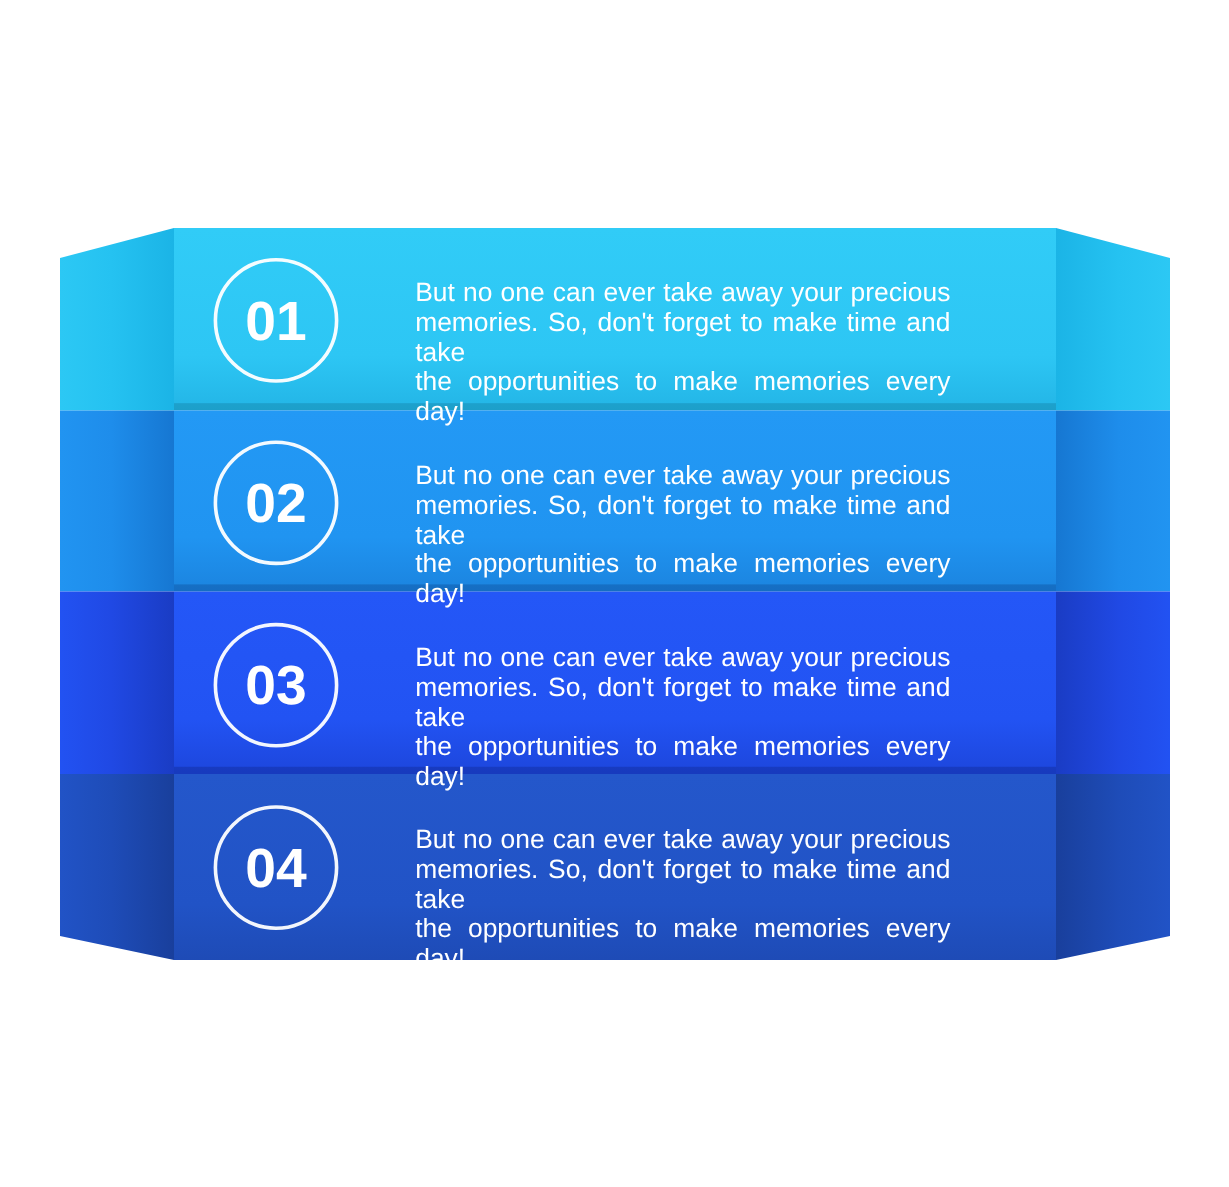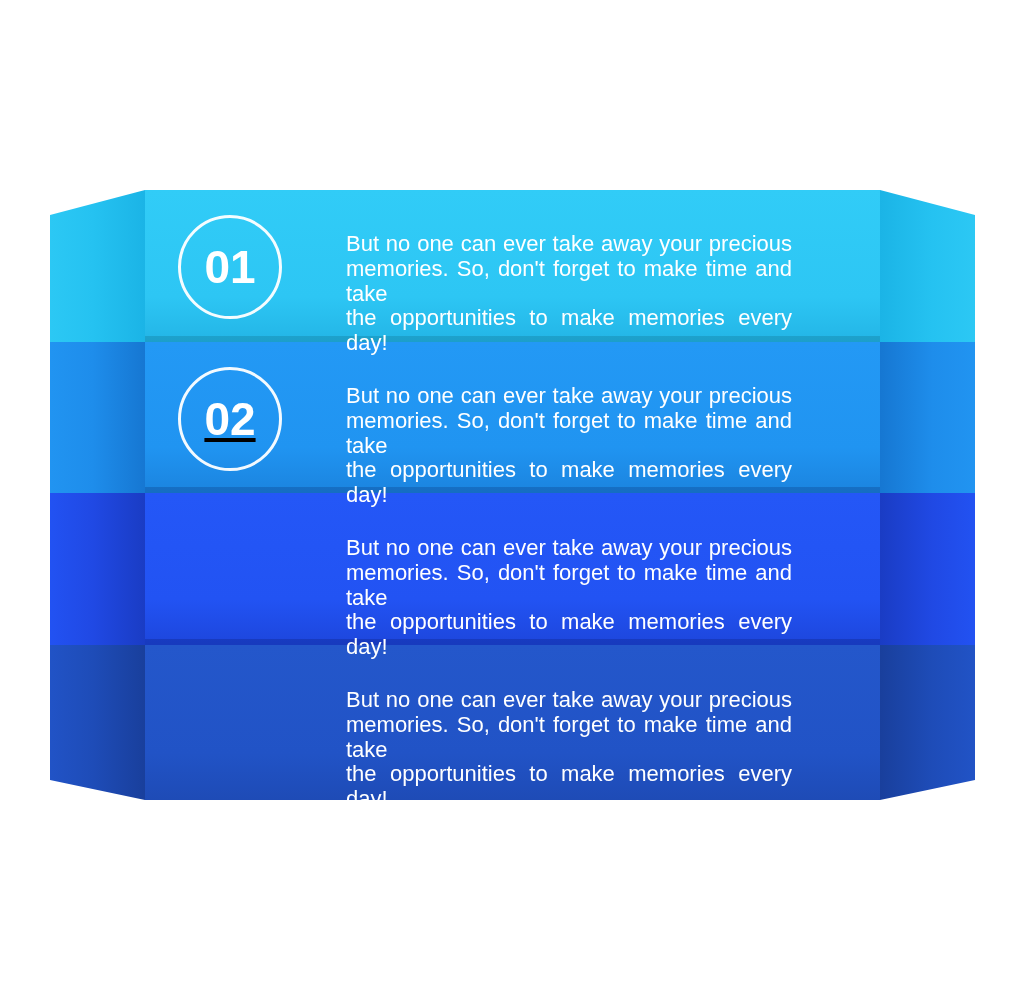"02" div.num-badge { text-decoration: underline -> none }
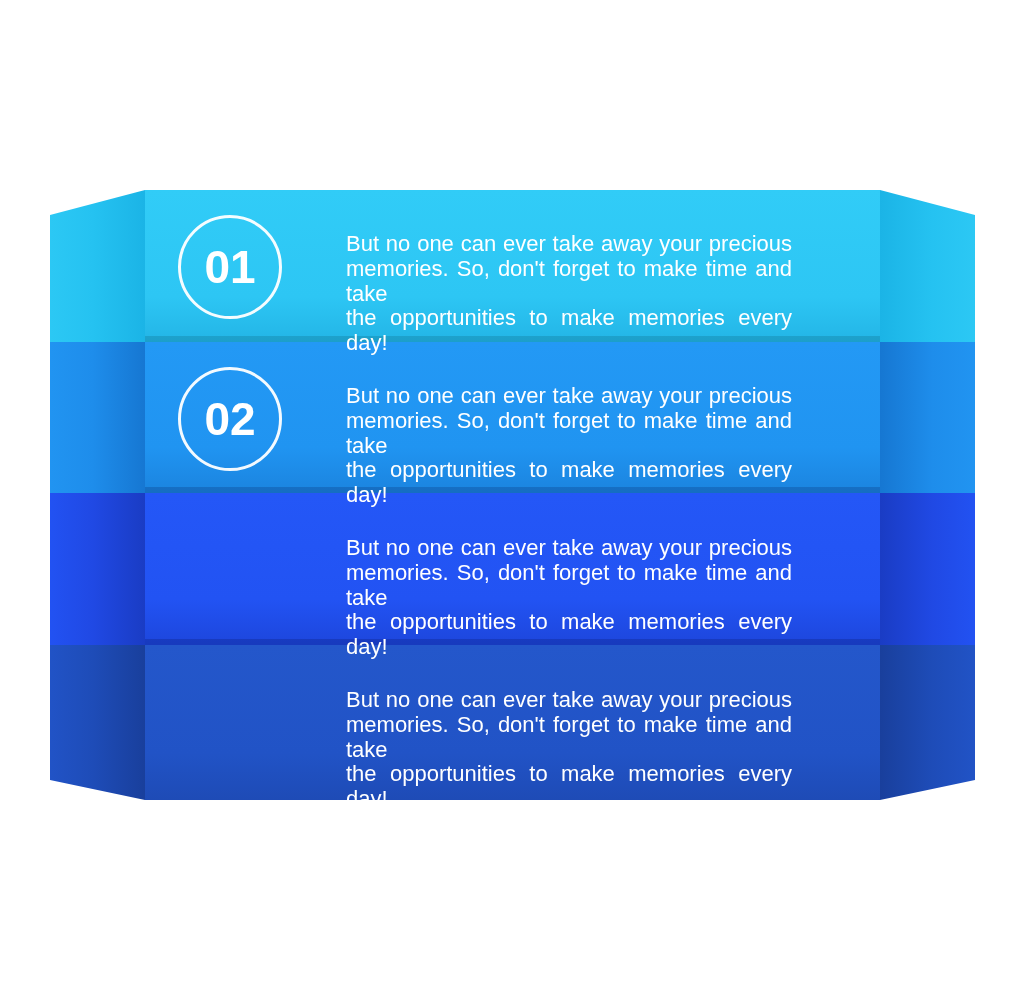"03" div.num-badge { html: none -> <div> <span>03</span> </div> }
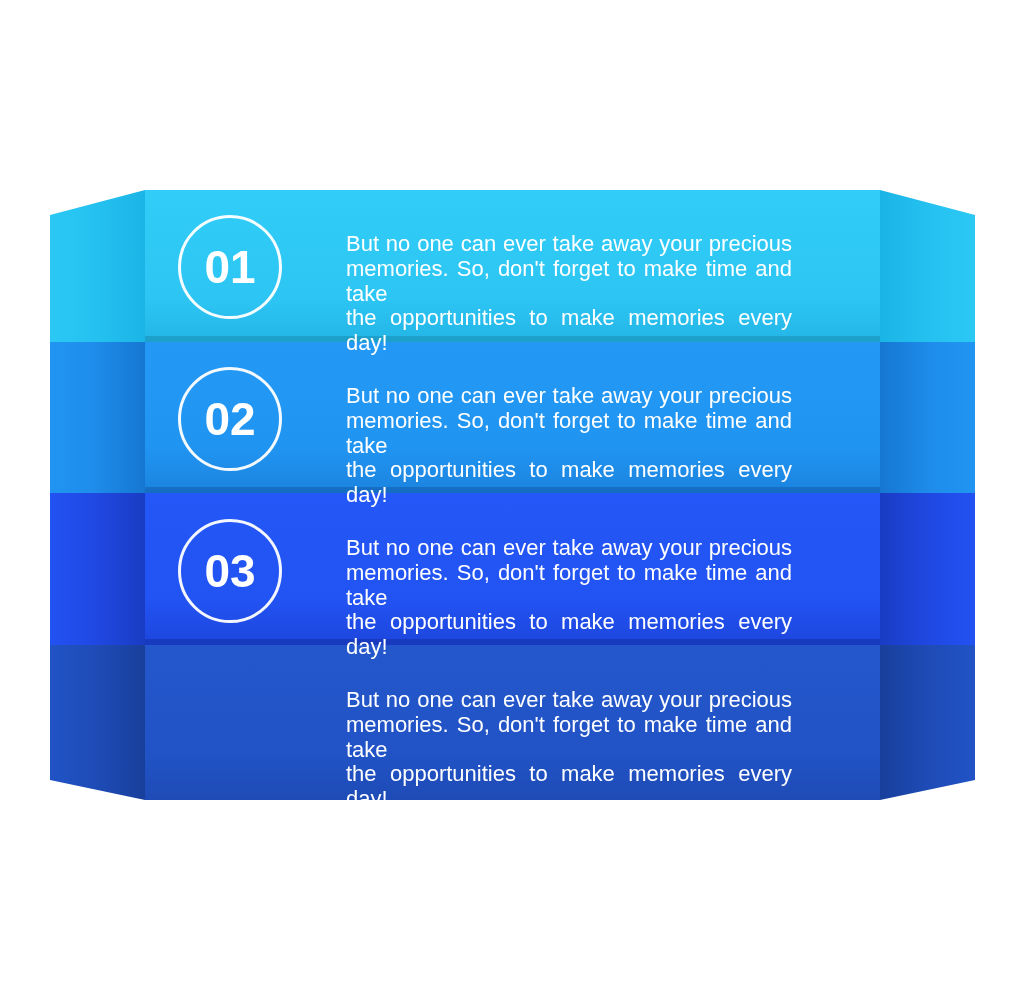"04" div.num-badge { html: none -> <div> <span>04</span> </div> }
